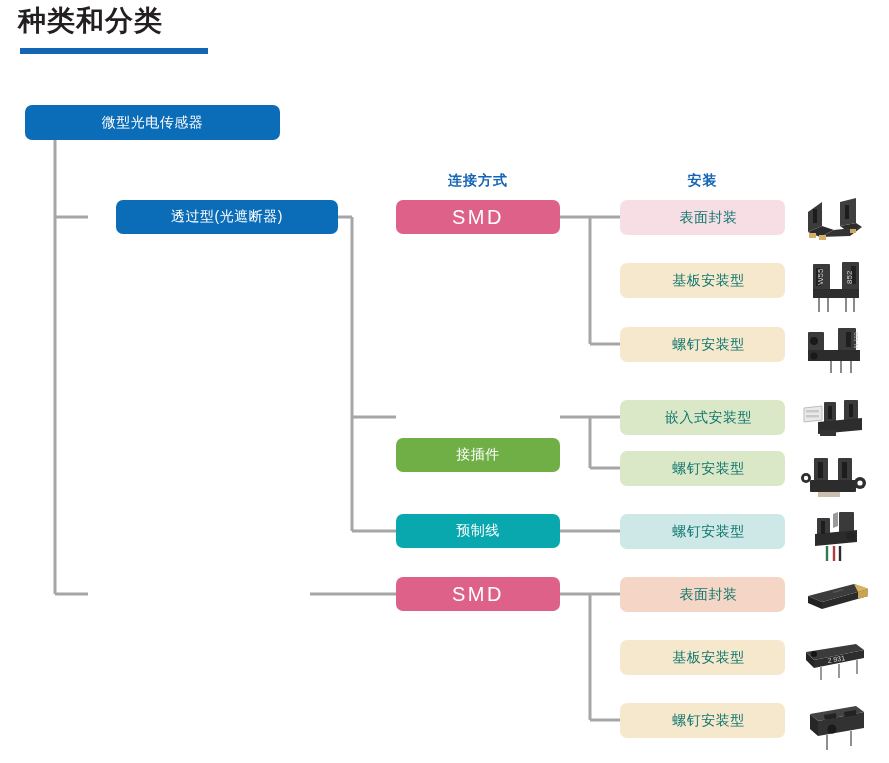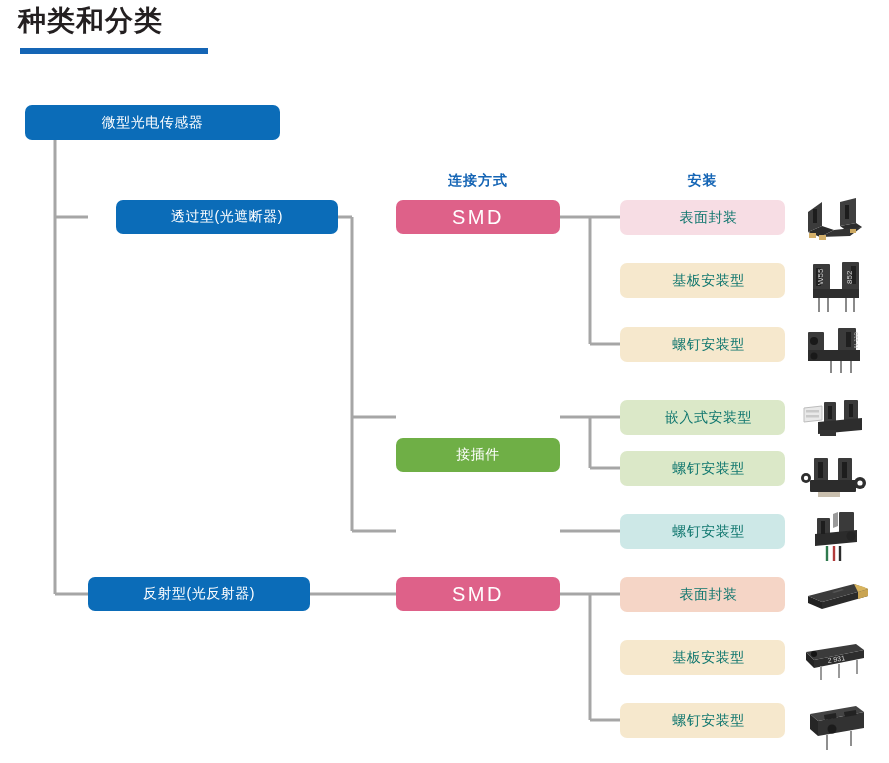"预制线" div.node { html: none -> <div>预制线</div> }
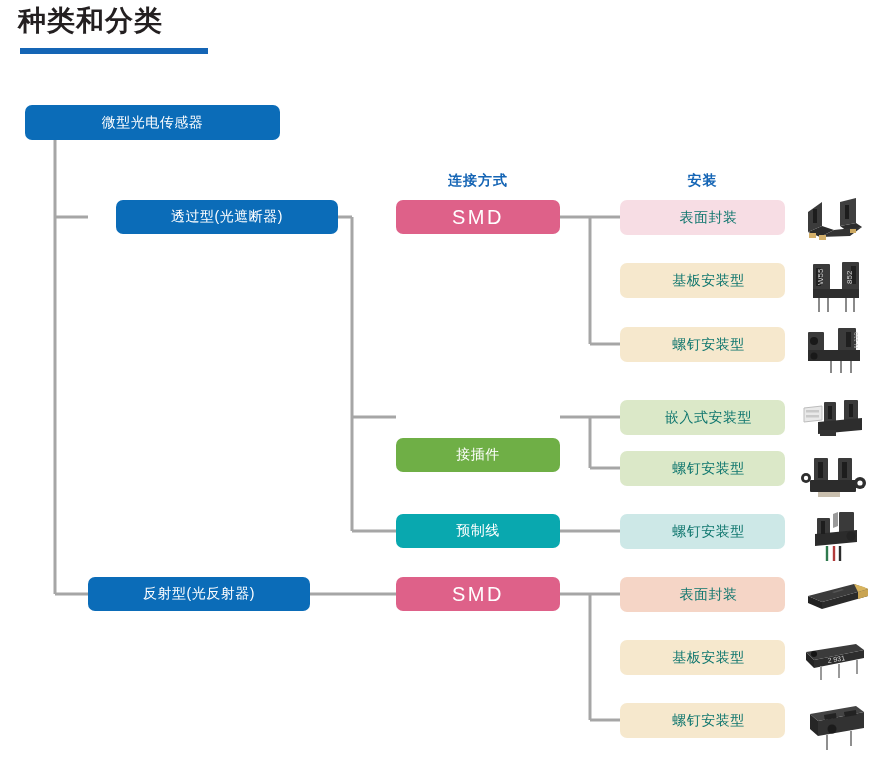"反射型(光反射器)" div.node { html: <div>反射型(光反射器)</div> -> none }
